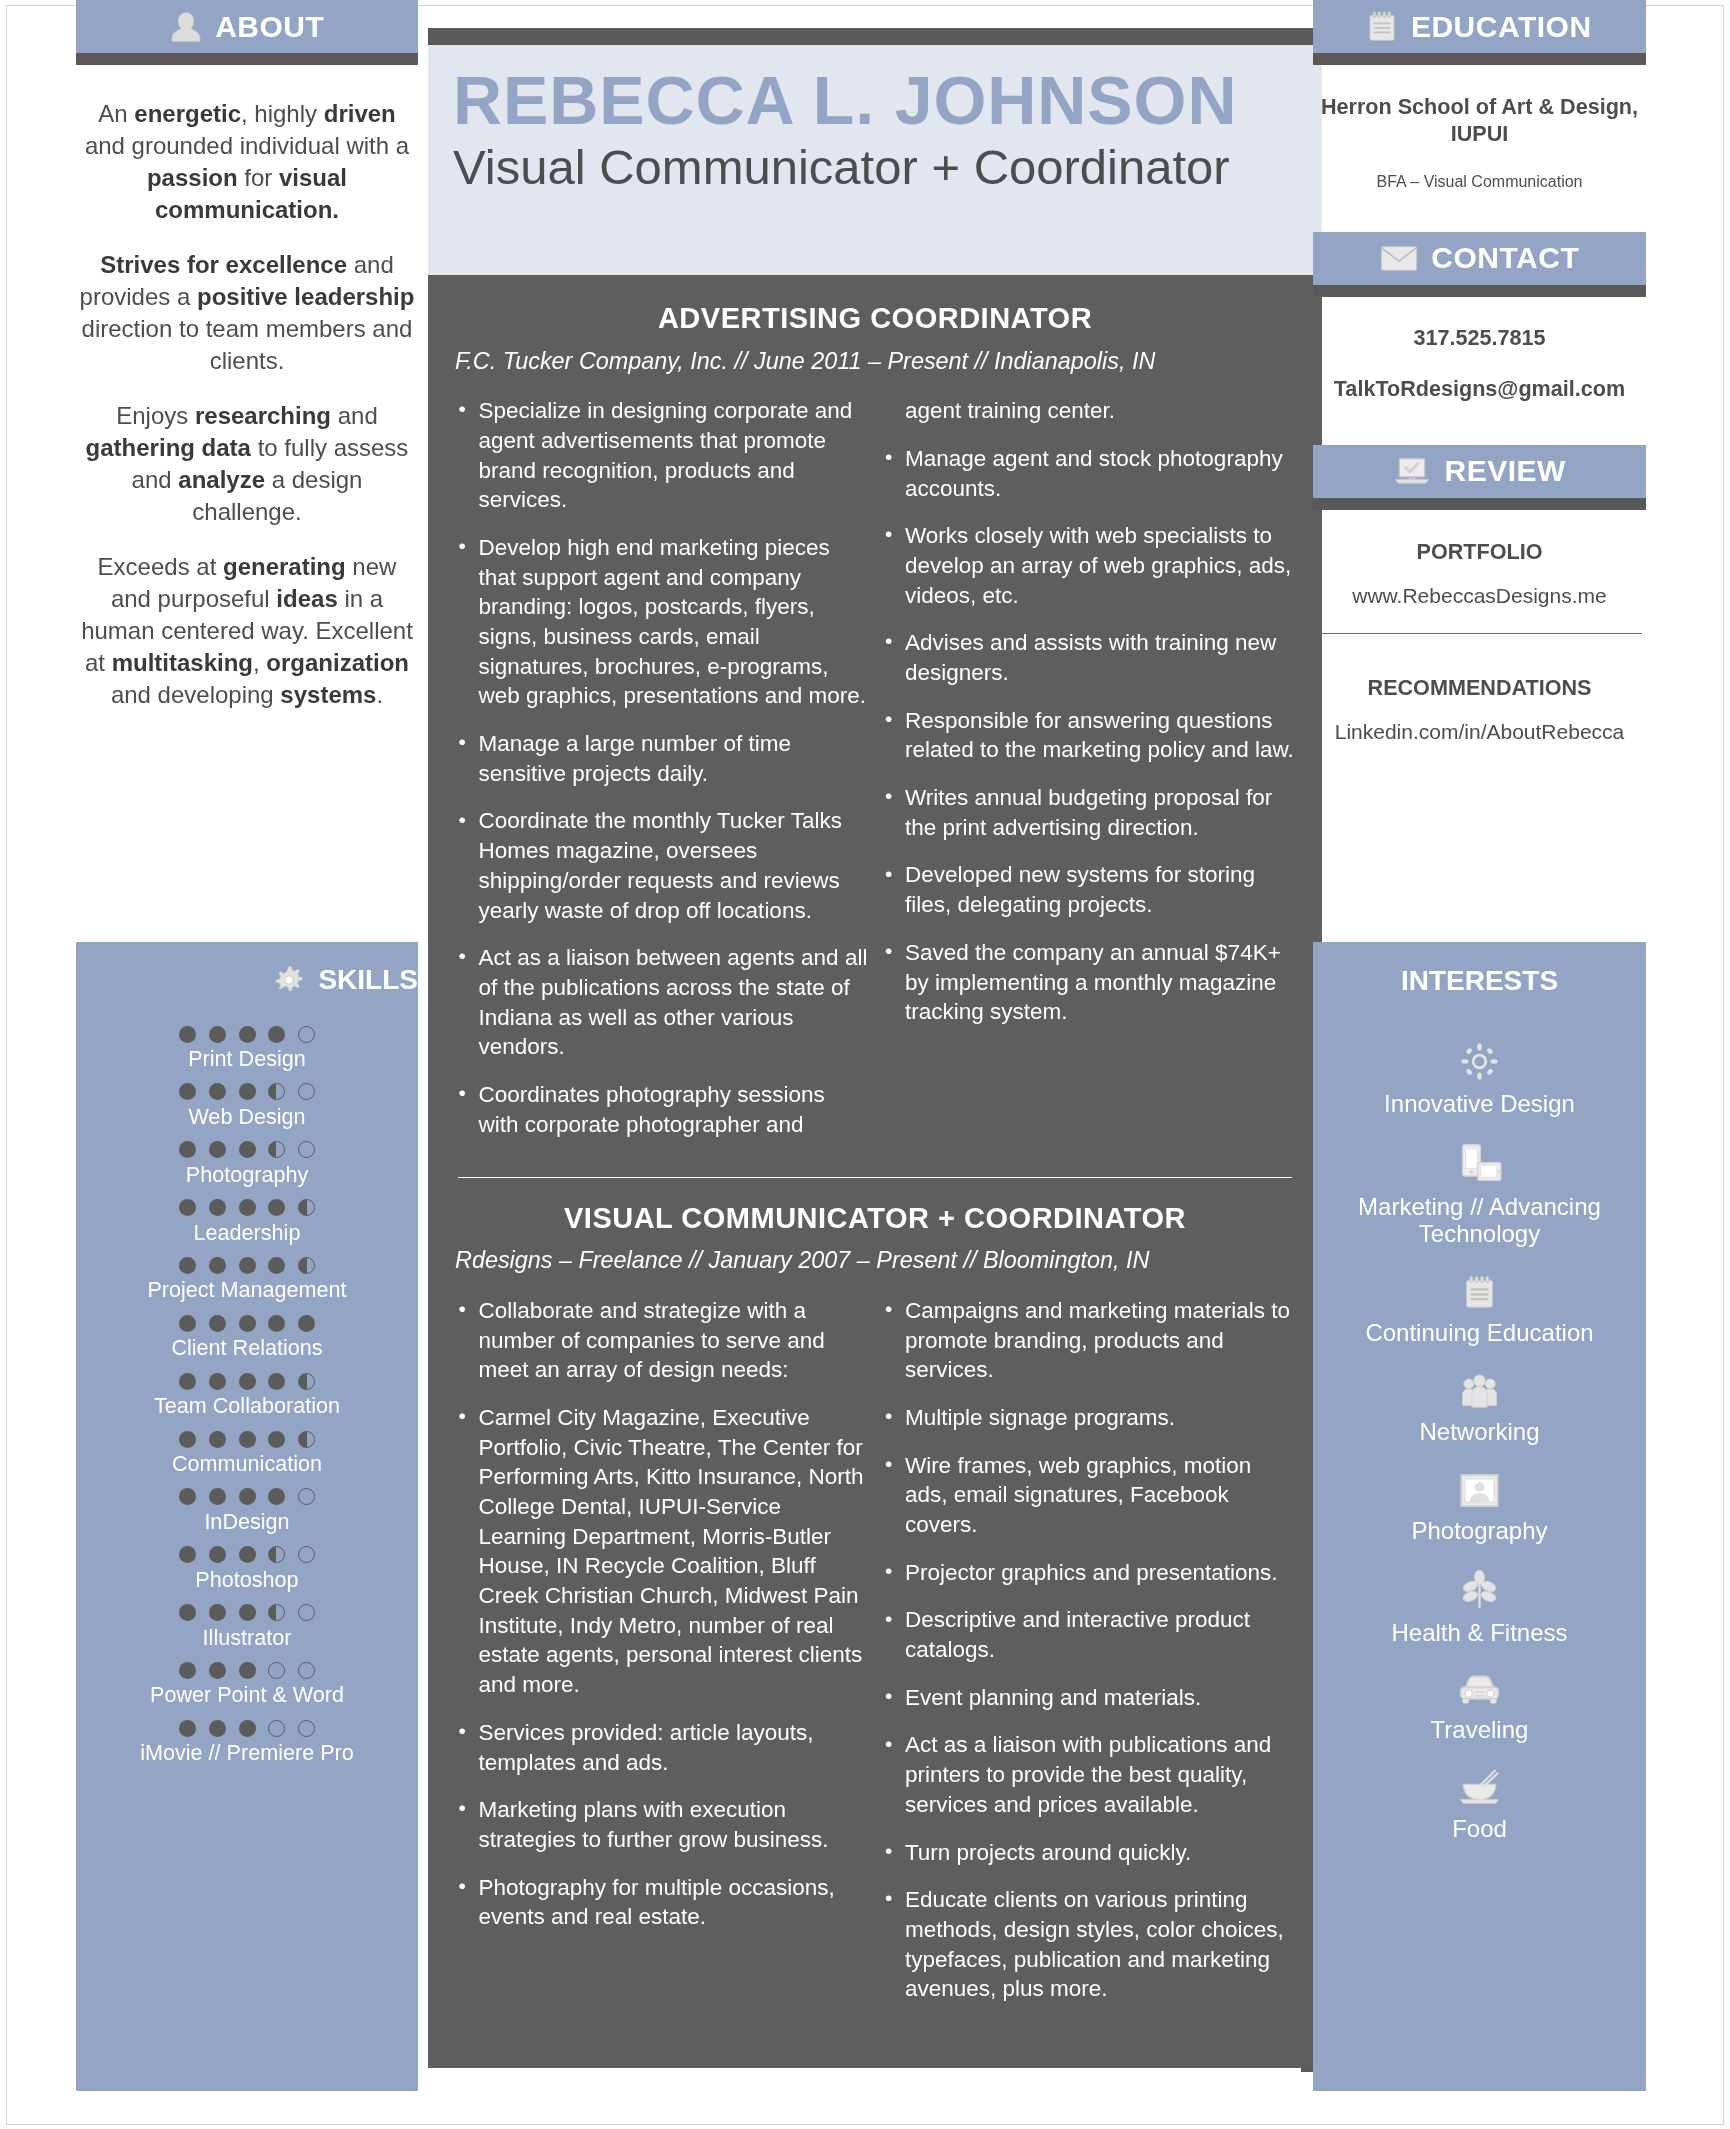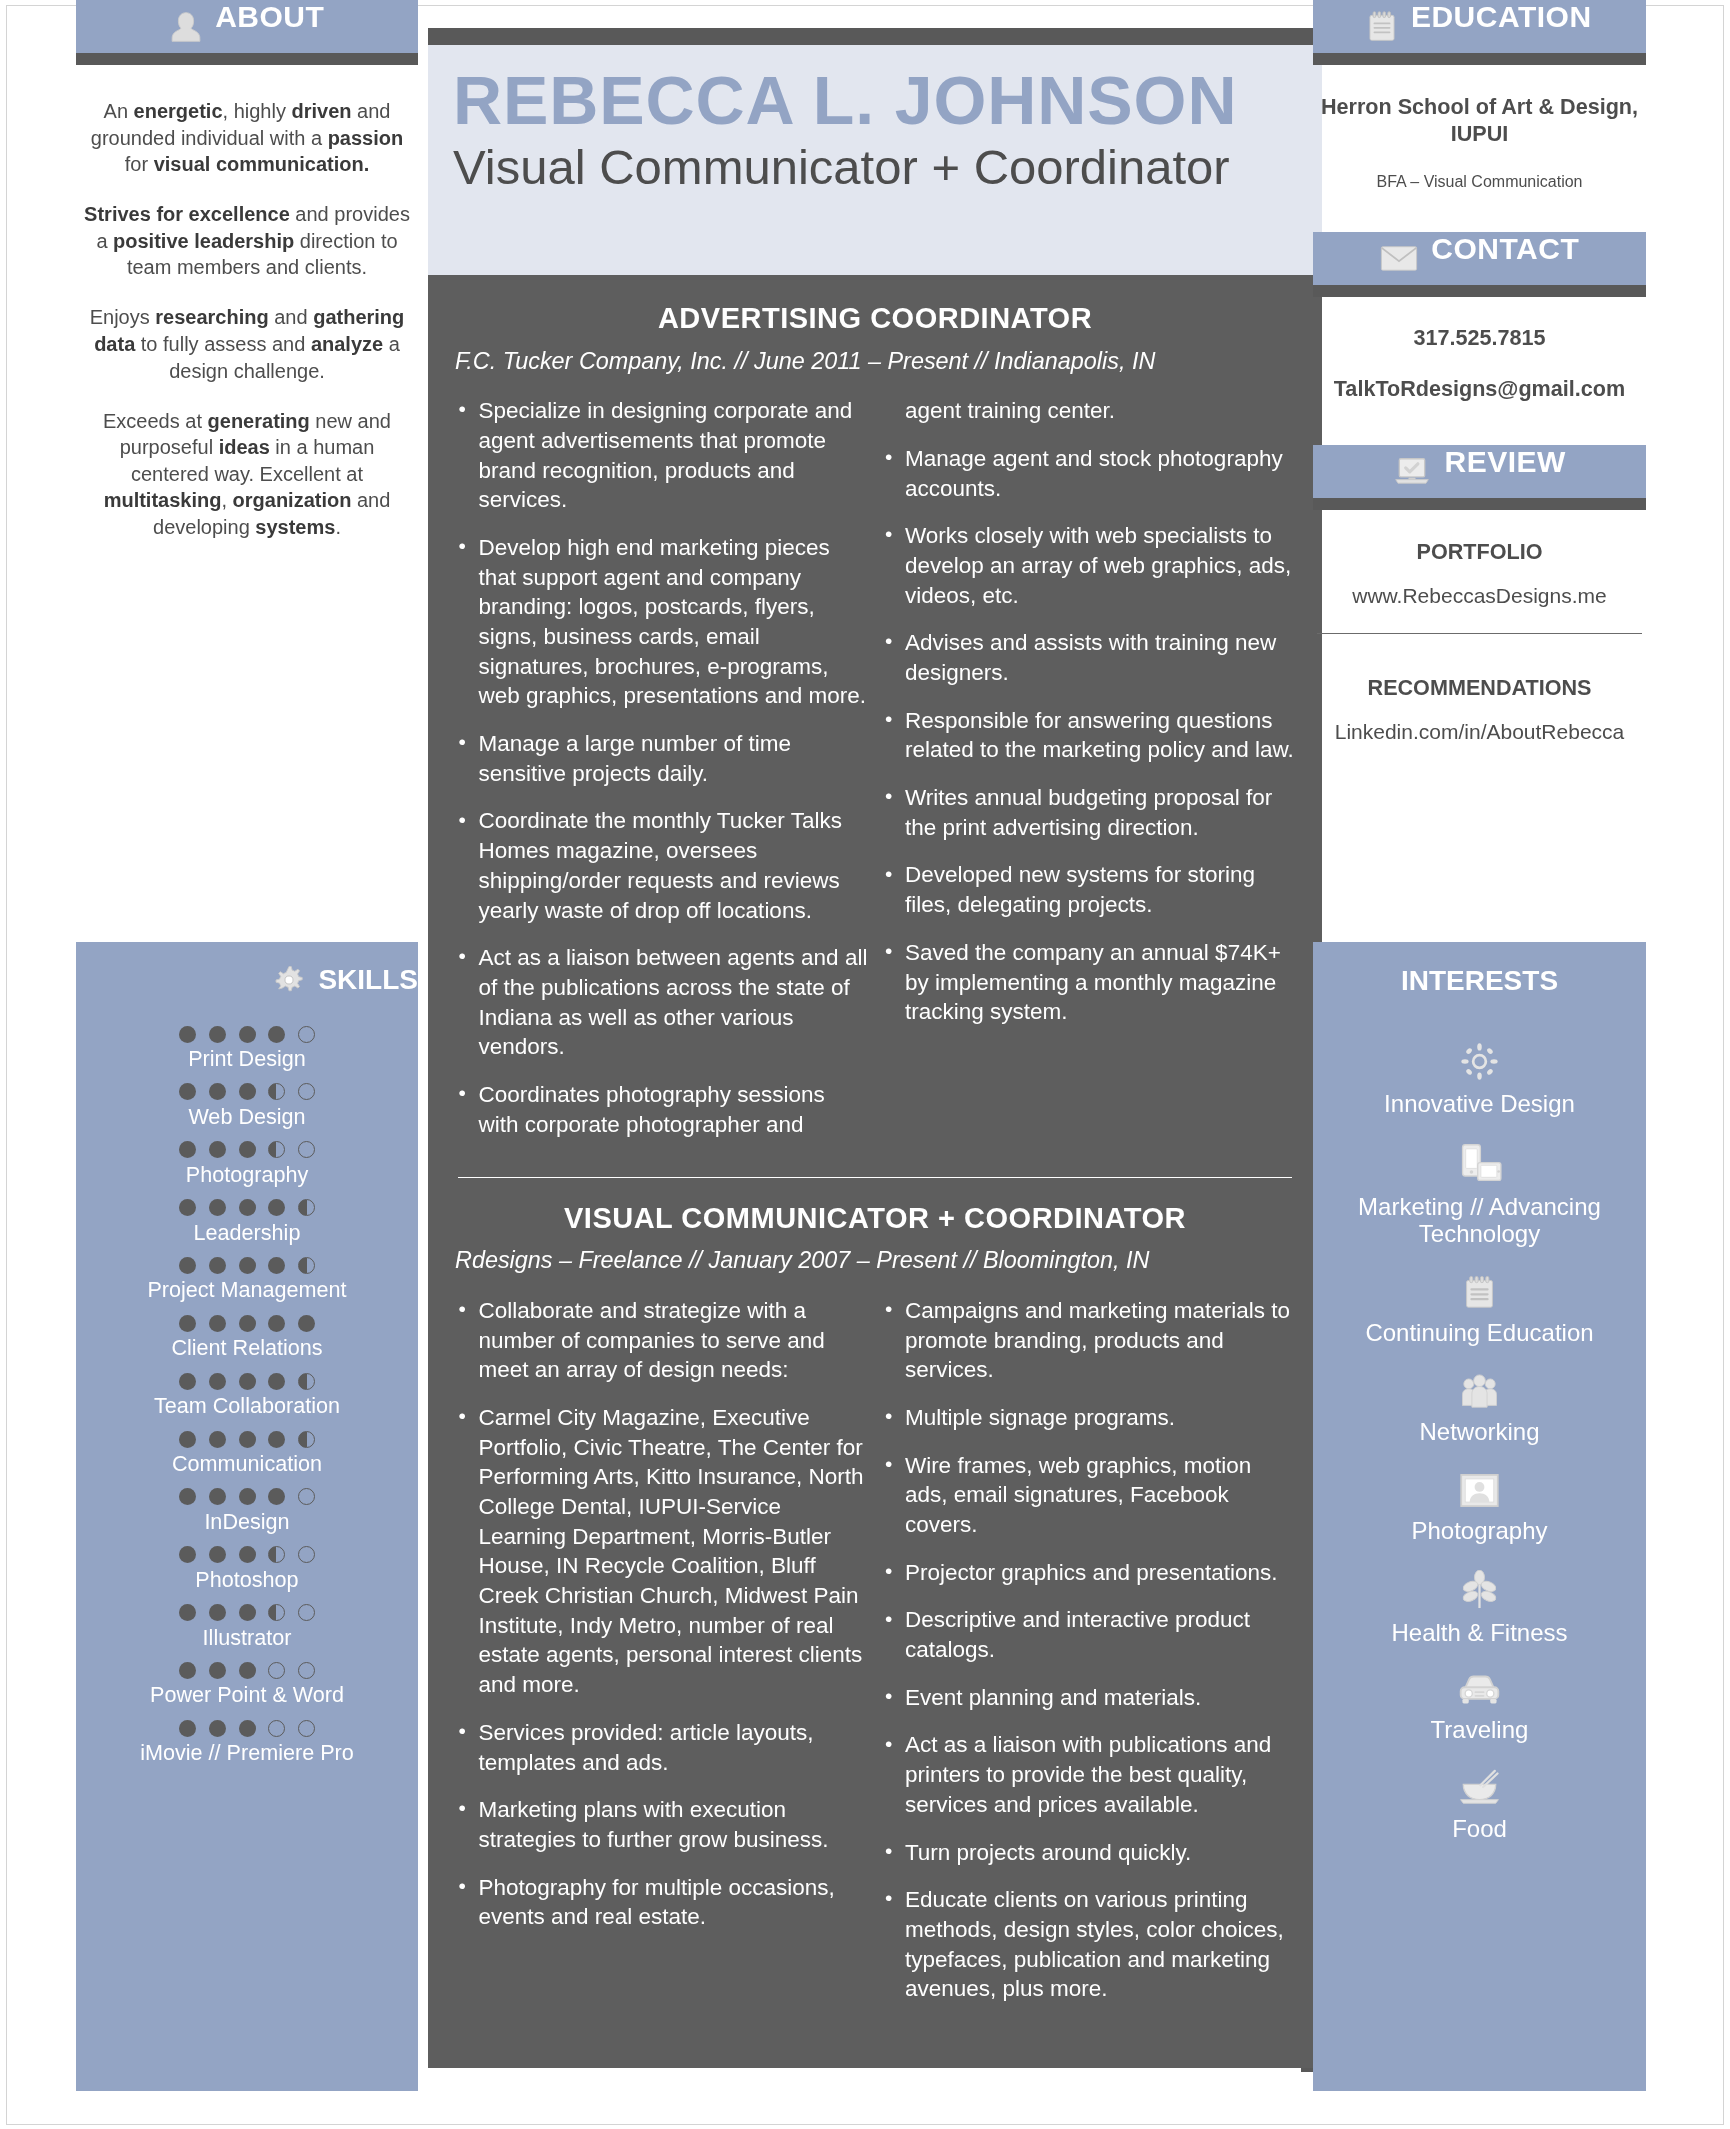"ABOUT" .section-bar { align-items: none -> center }
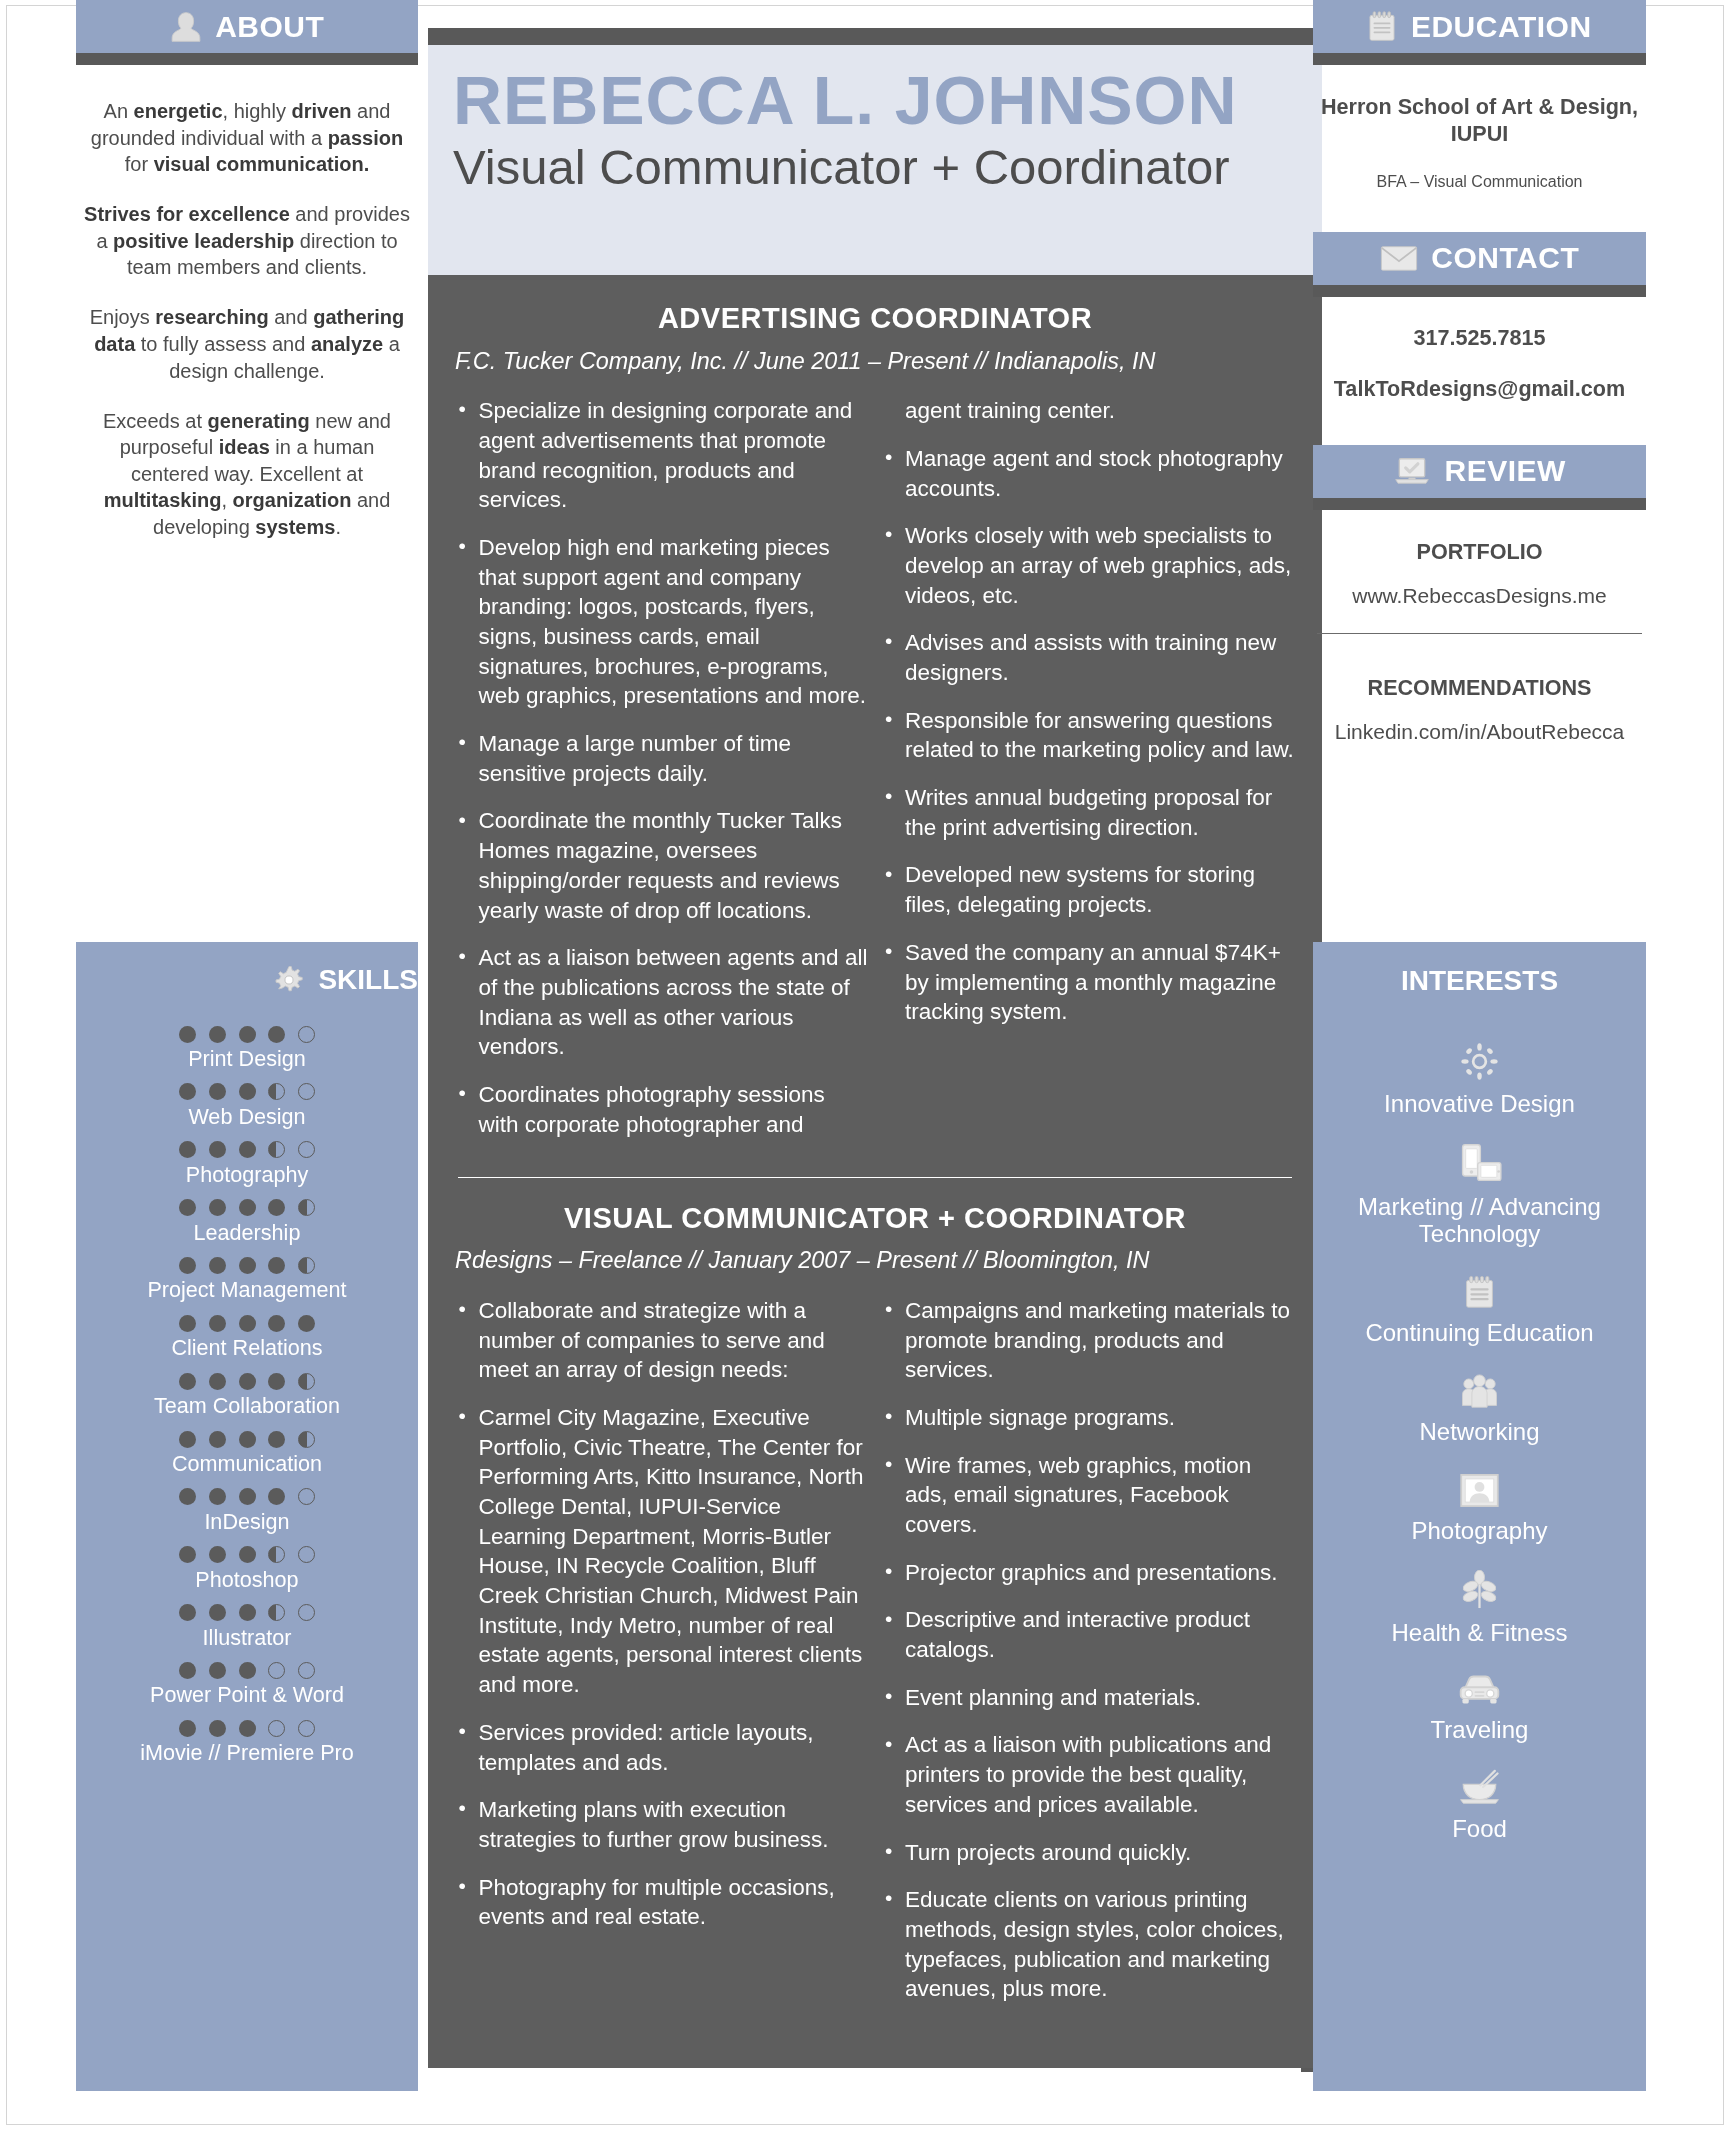"An energetic, highly driven and" .about-body { font-size: 20px -> 24px }
